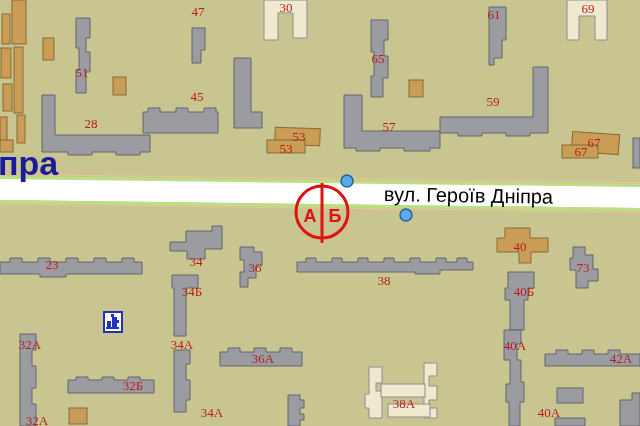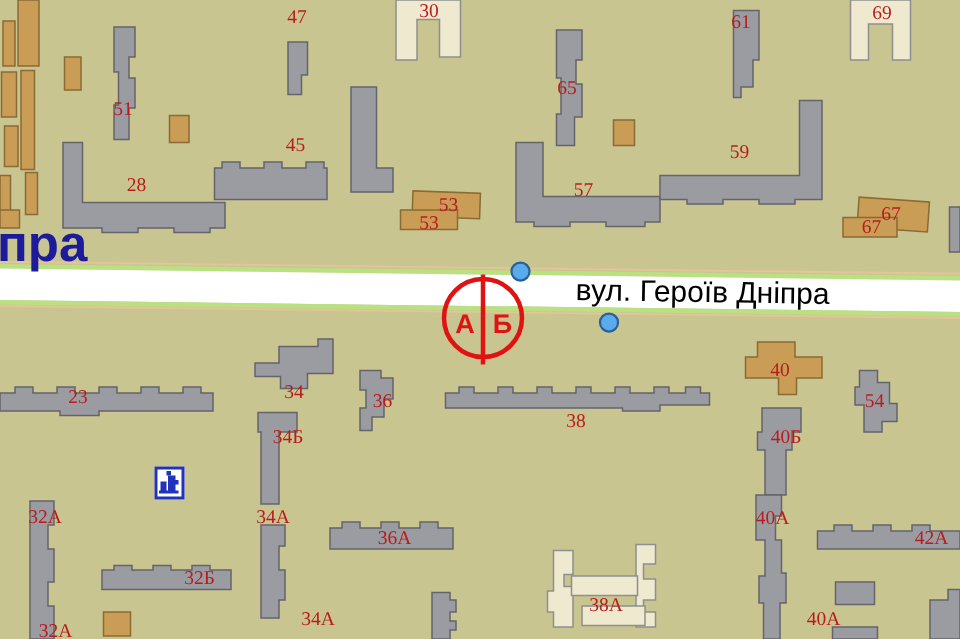"54" span.lbl { text: 54 -> 73 }
